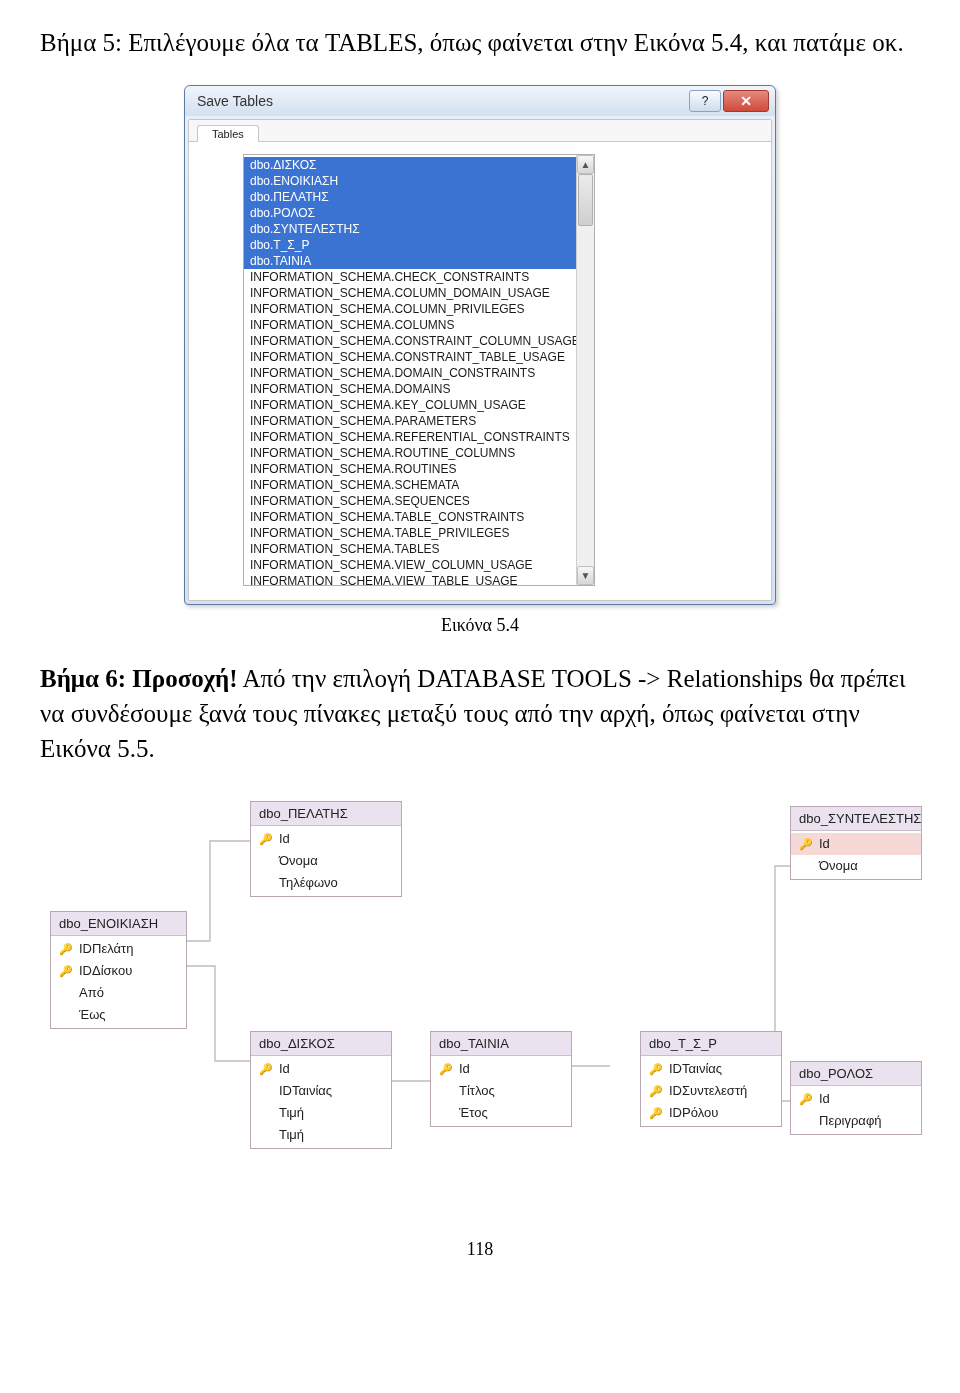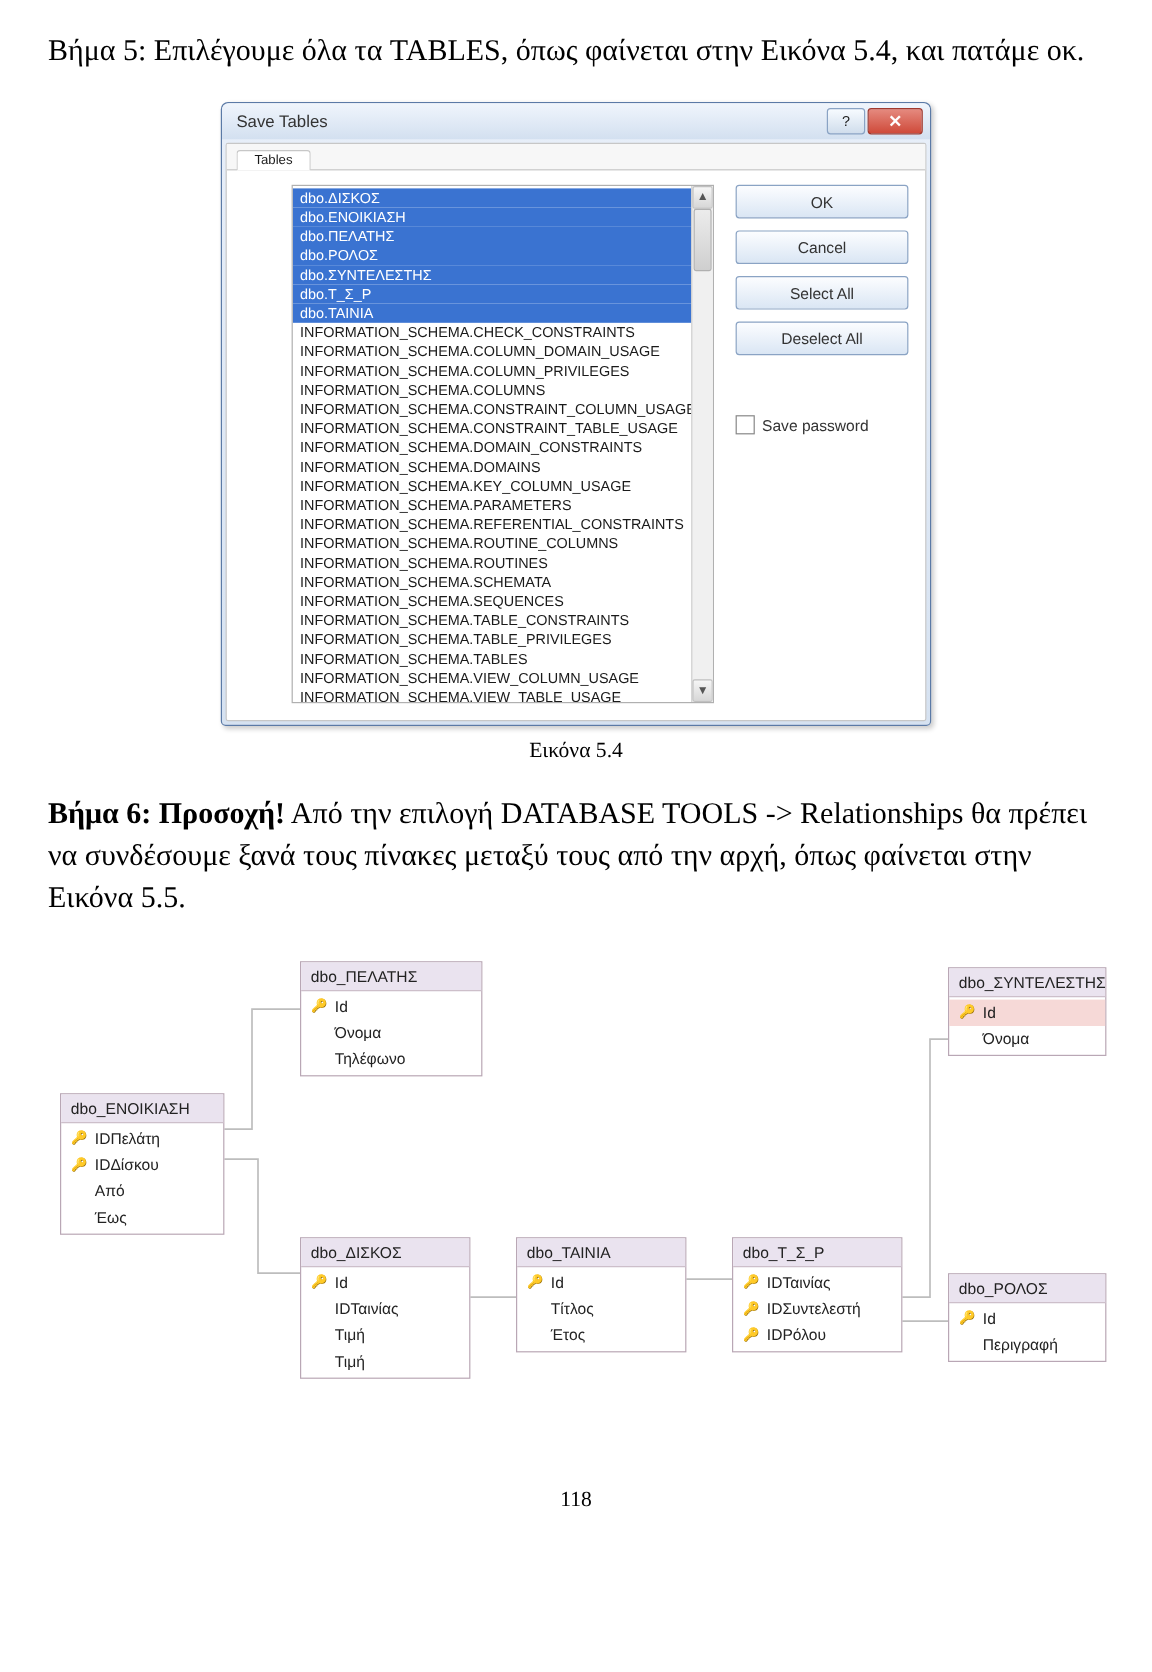"OK" div.right-col { html: <div> <div>OK</div> <div>Cancel</div> <div>Select All</div> <div>Deselect All</div> <div> <div></div> <span>Save password</span> </div> </div> -> none }
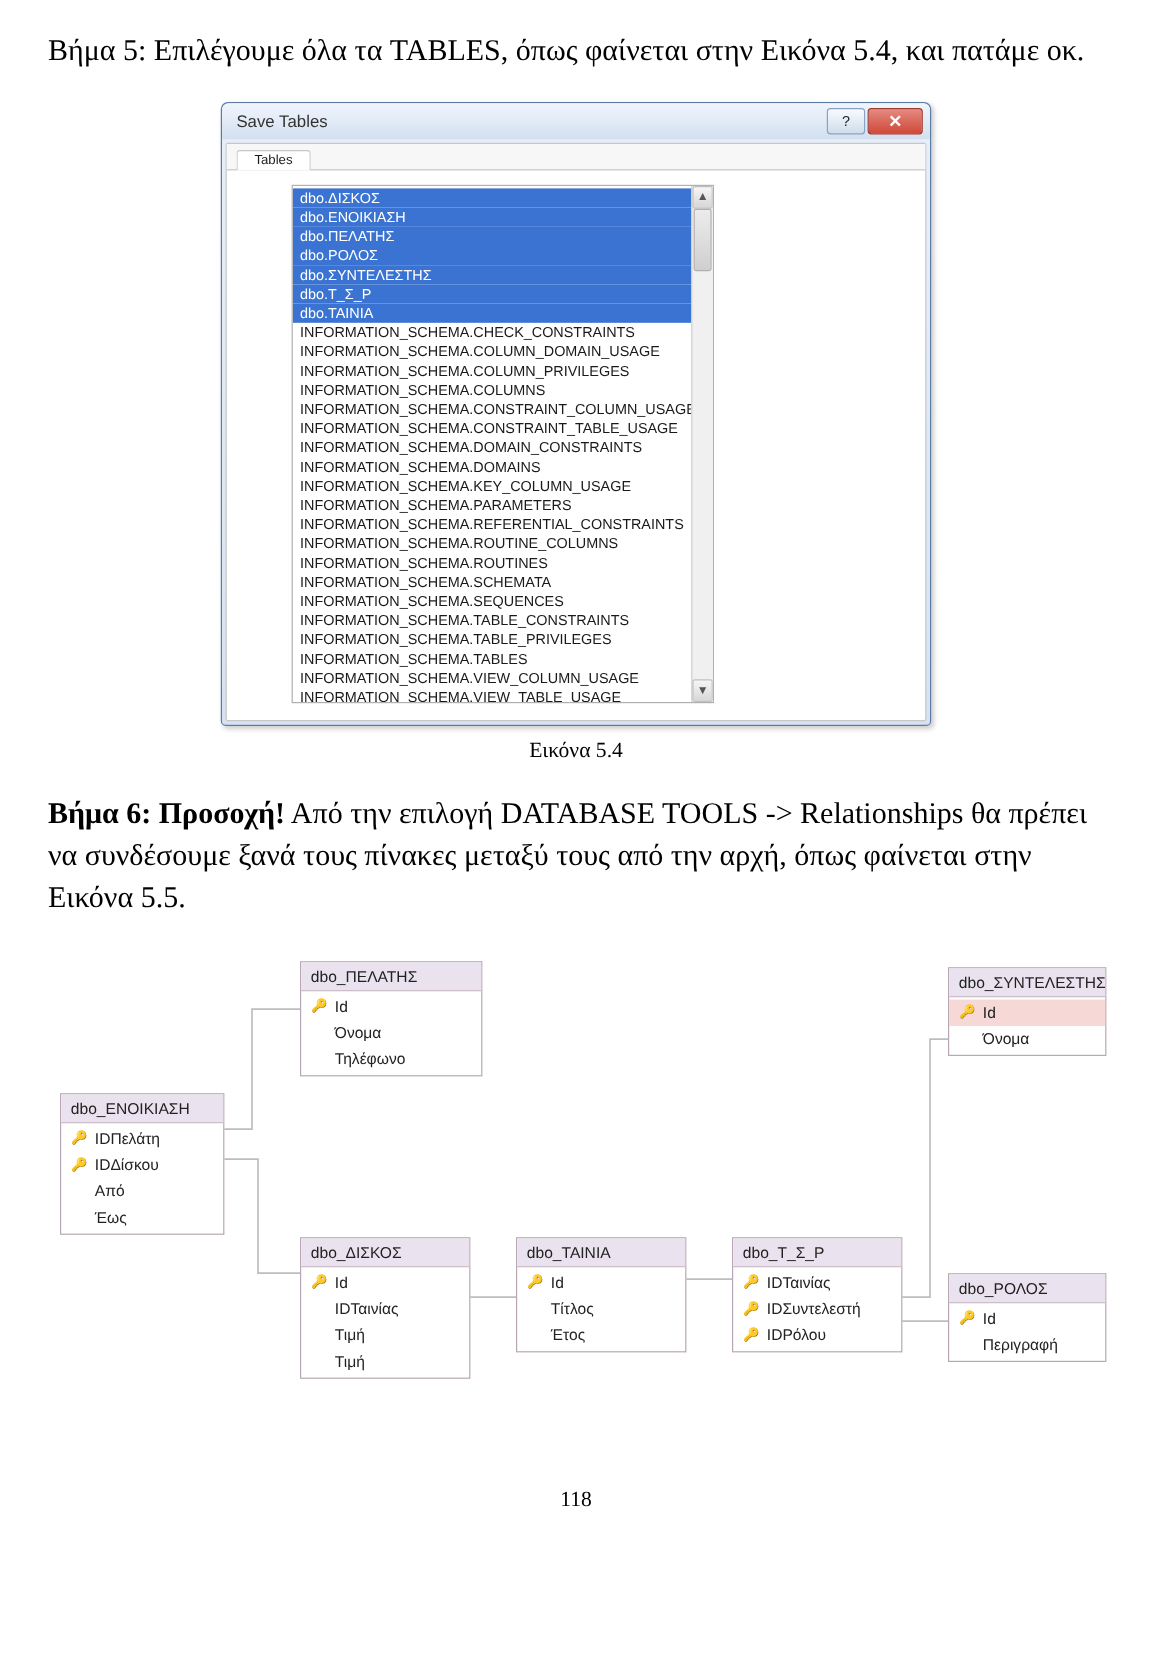"dbo_Τ_Σ_Ρ" div.tbox { left: 570px -> 600px }
